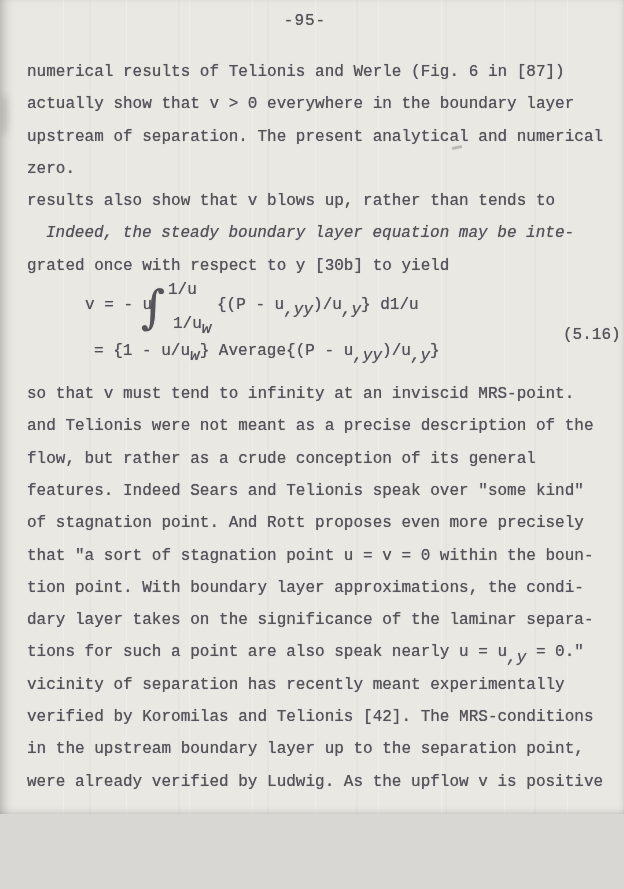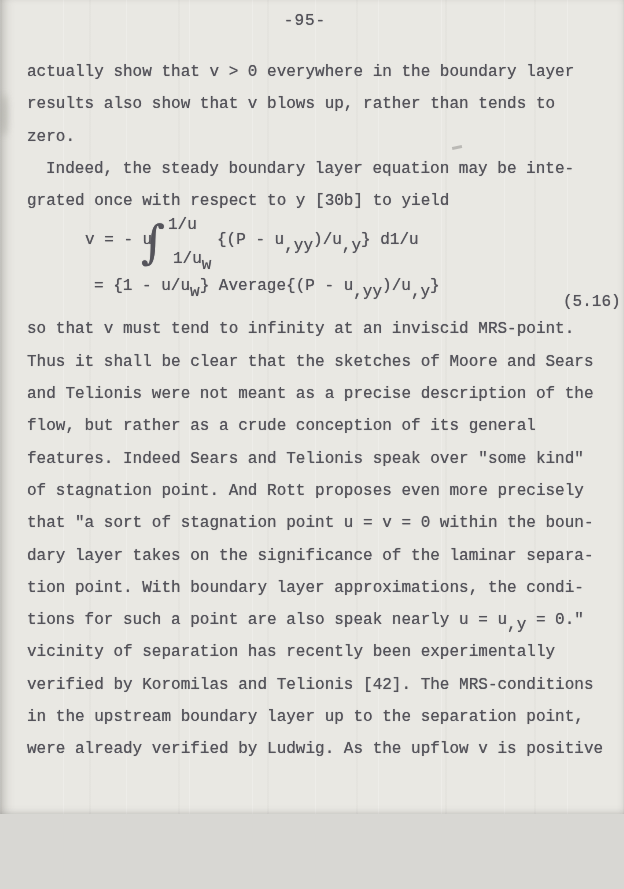"numerical results of Telionis and" div.line { html: none -> <div><span>numerical results of Telionis and Werle (Fig. 6 in [87])</span></div> }
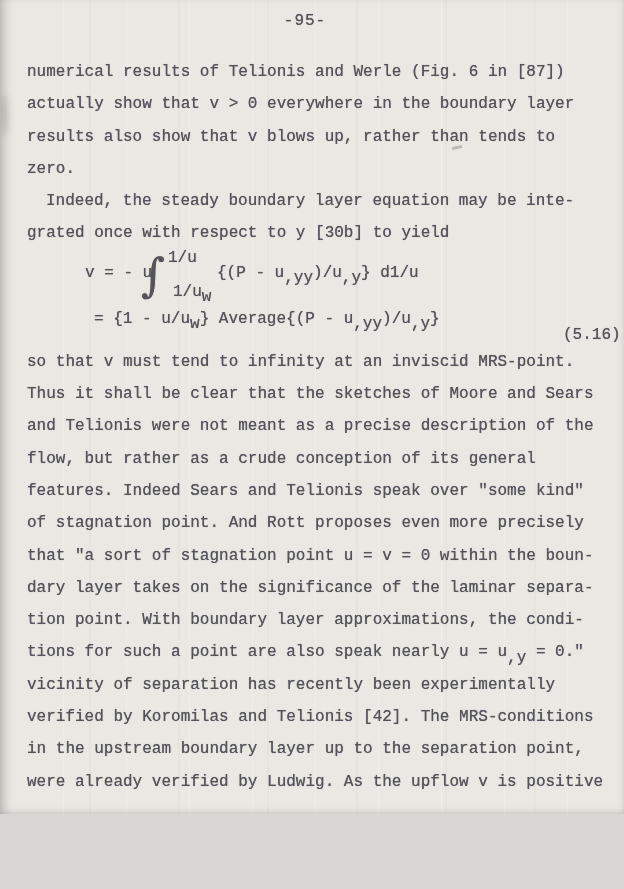"upstream of separation. The present" div.line { html: none -> <div><span>upstream of separation. The present analytical and numerical</span></div> }
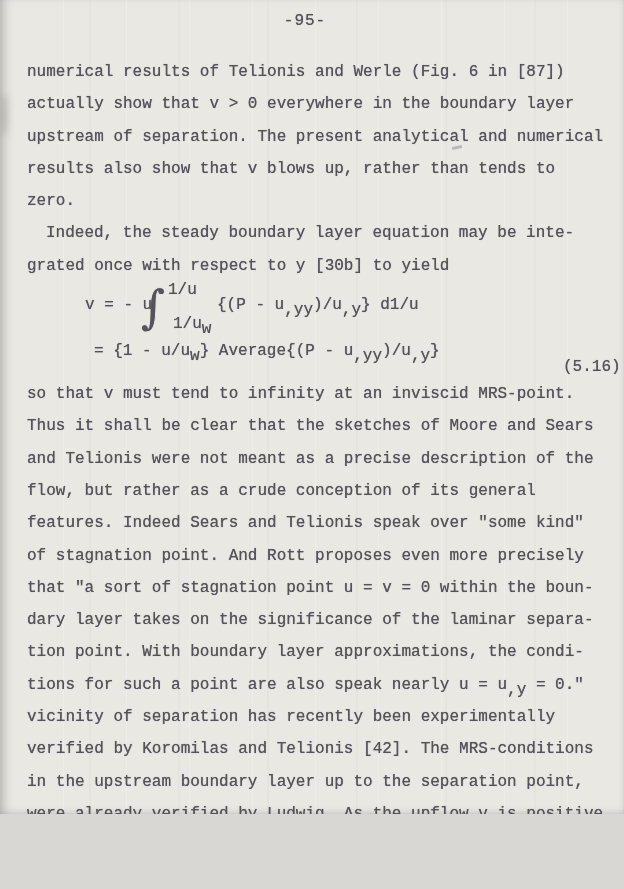"results also show that v" div.line { order: before "zero." -> after "zero." }
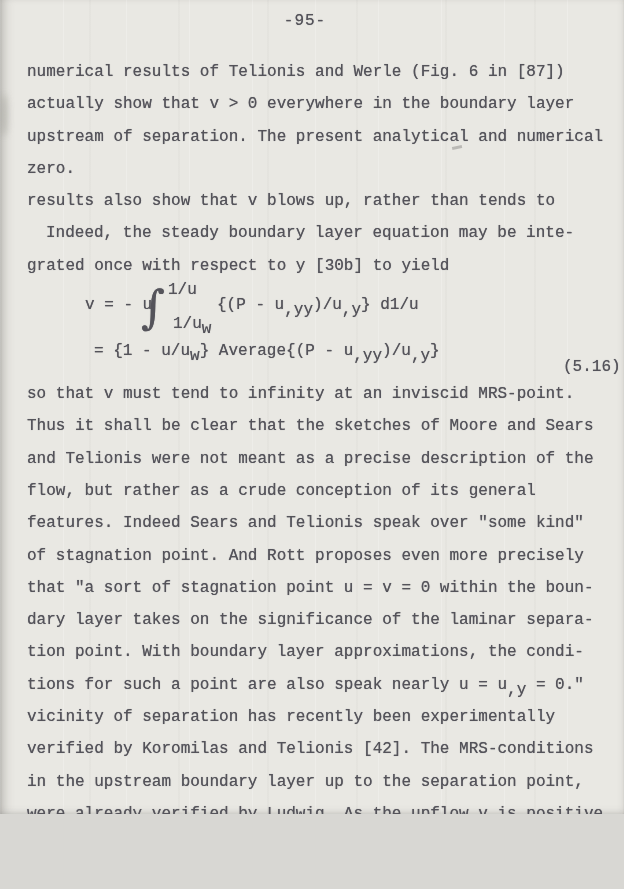"Indeed, the steady boundary layer" .indent { font-style: none -> italic }
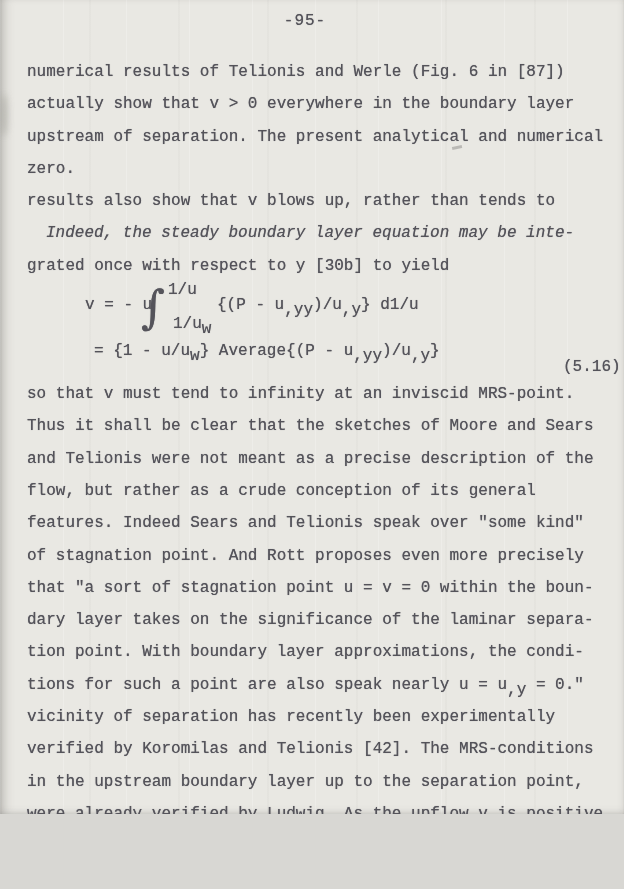",yy" .sb { font-style: none -> italic }
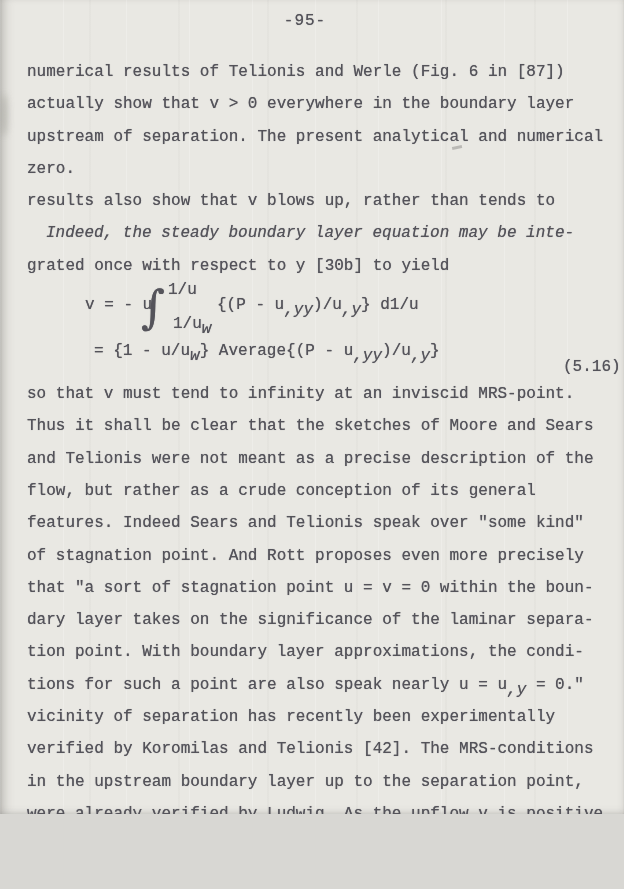"(5.16)" .eq-number { top: 76px -> 44px }
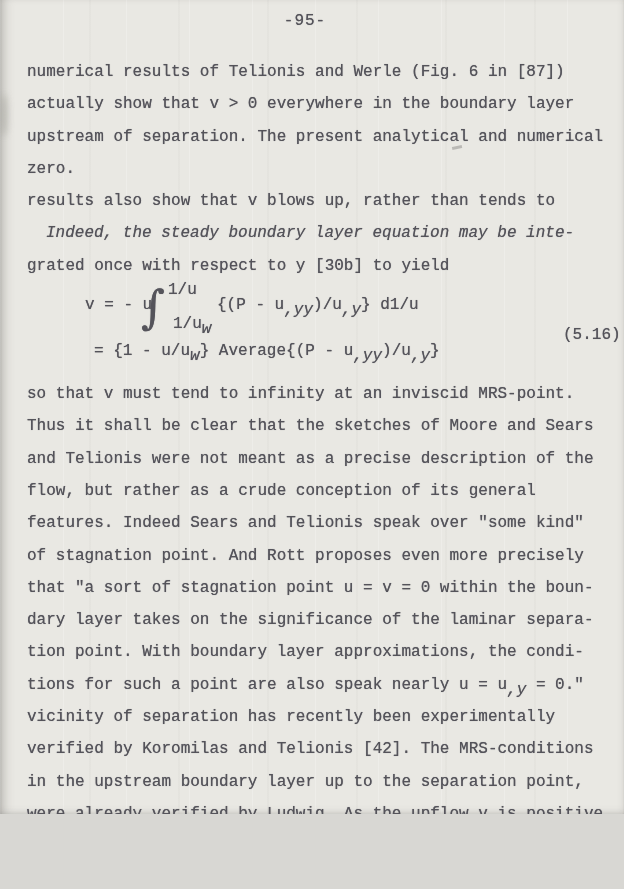"Thus it shall be clear" div.line { html: <div><span>Thus it shall be clear that the sketches of Moore and Sears</span></div> -> none }
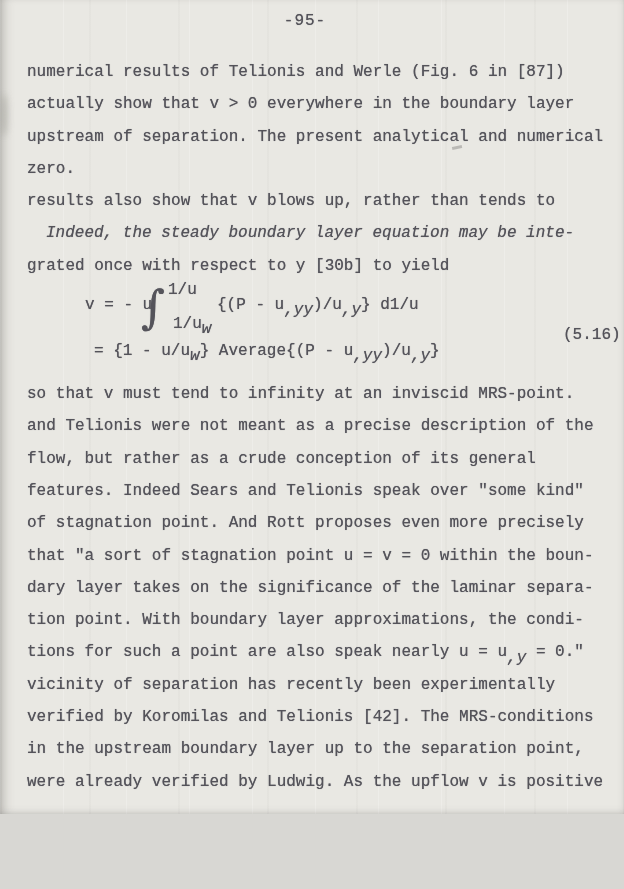"dary layer takes on the" div.line { order: before "tion point. With boundary layer" -> after "tion point. With boundary layer" }
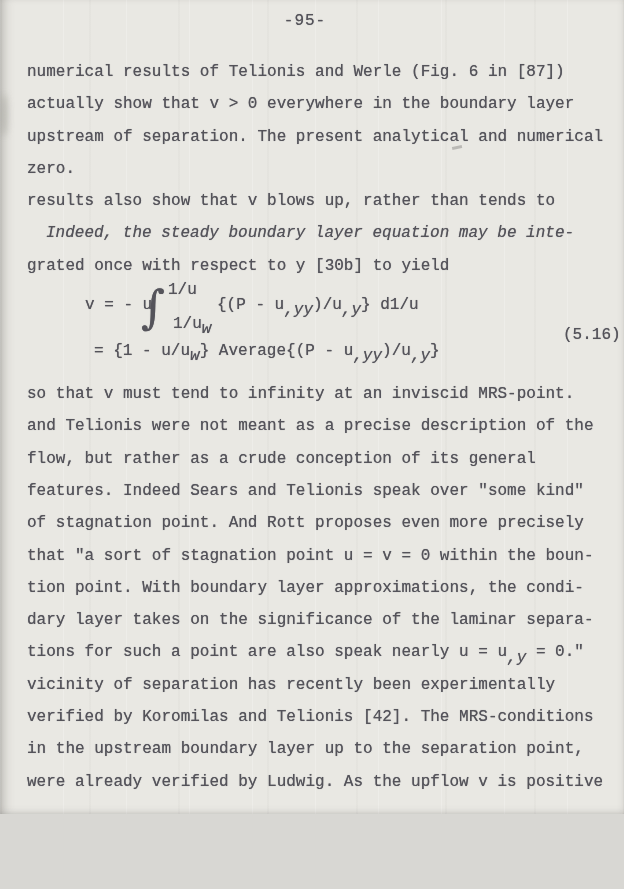"vicinity of separation has recently" span { text: been -> meant }
